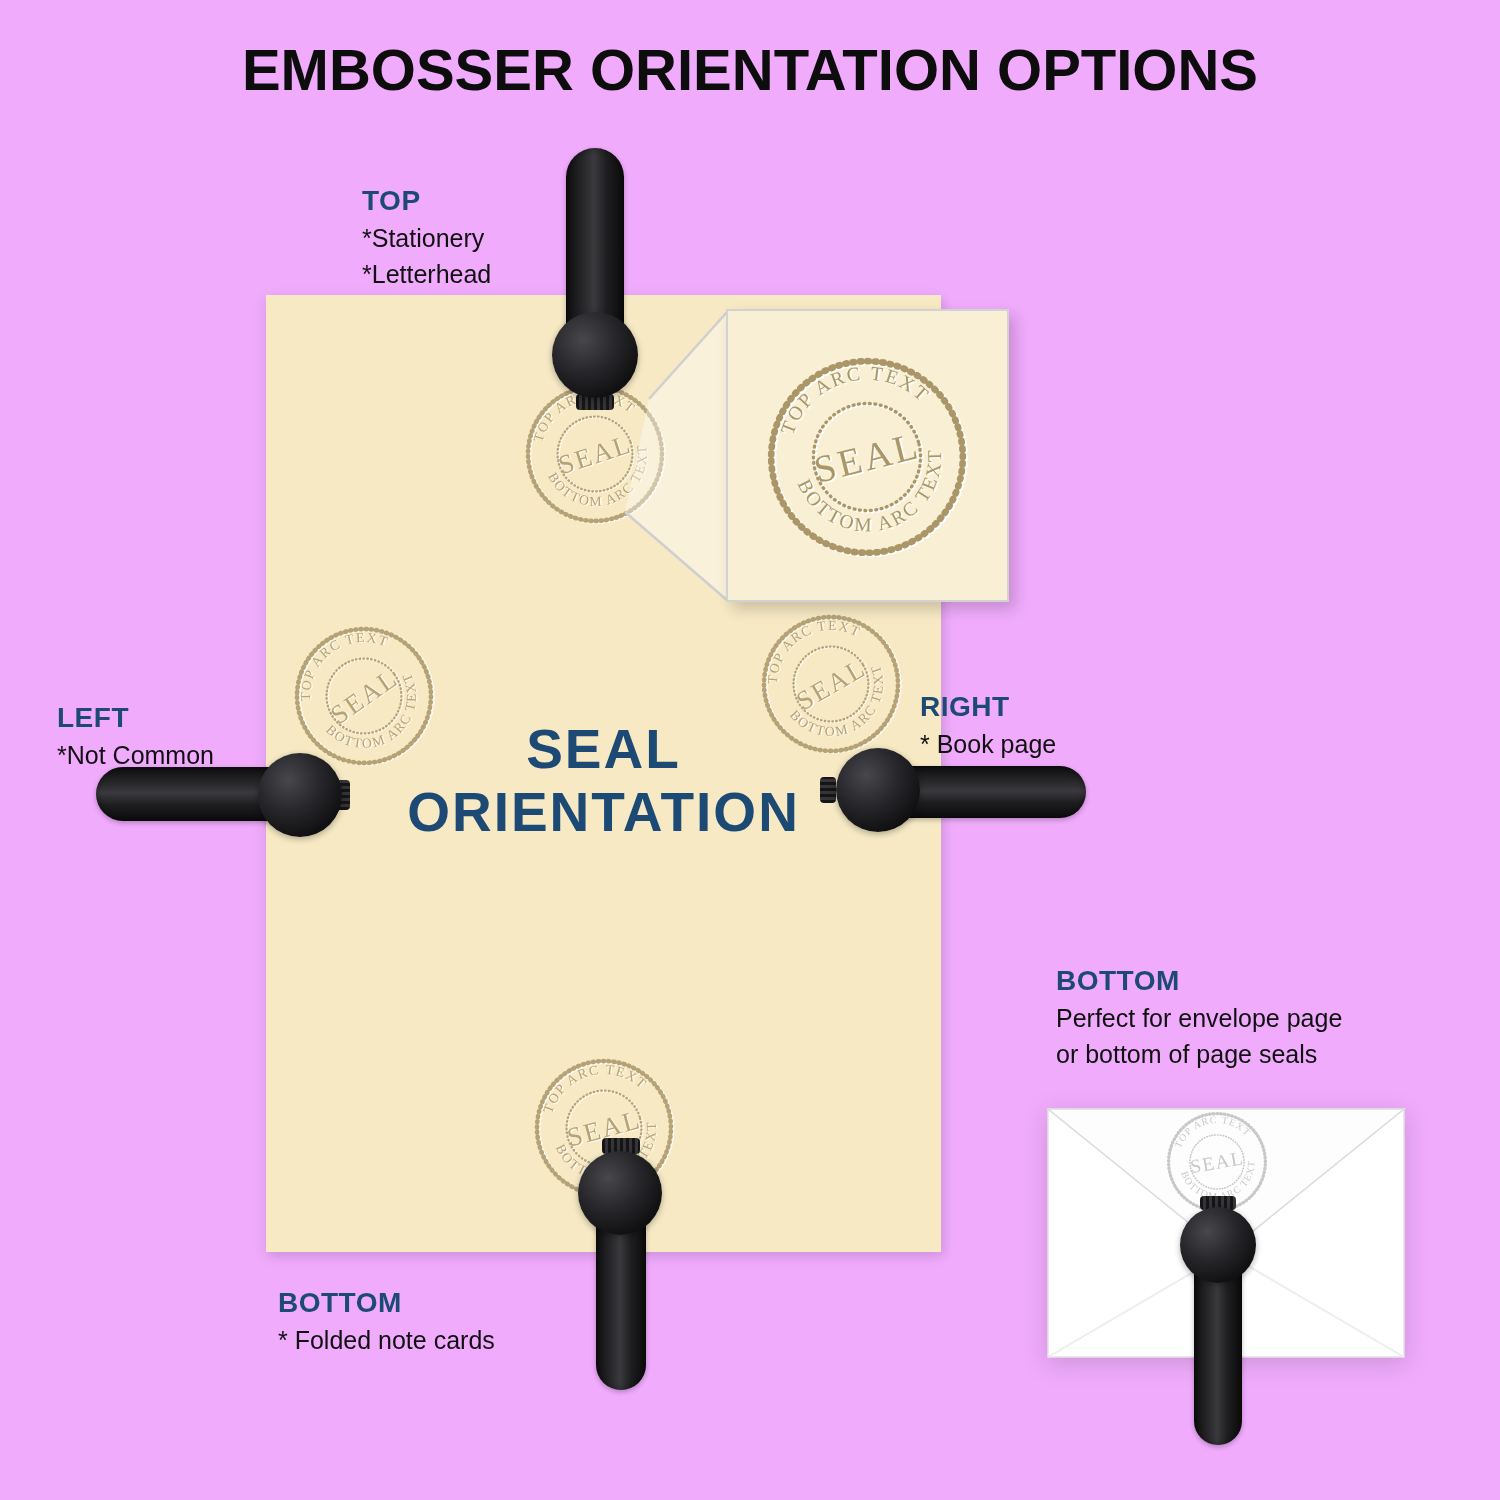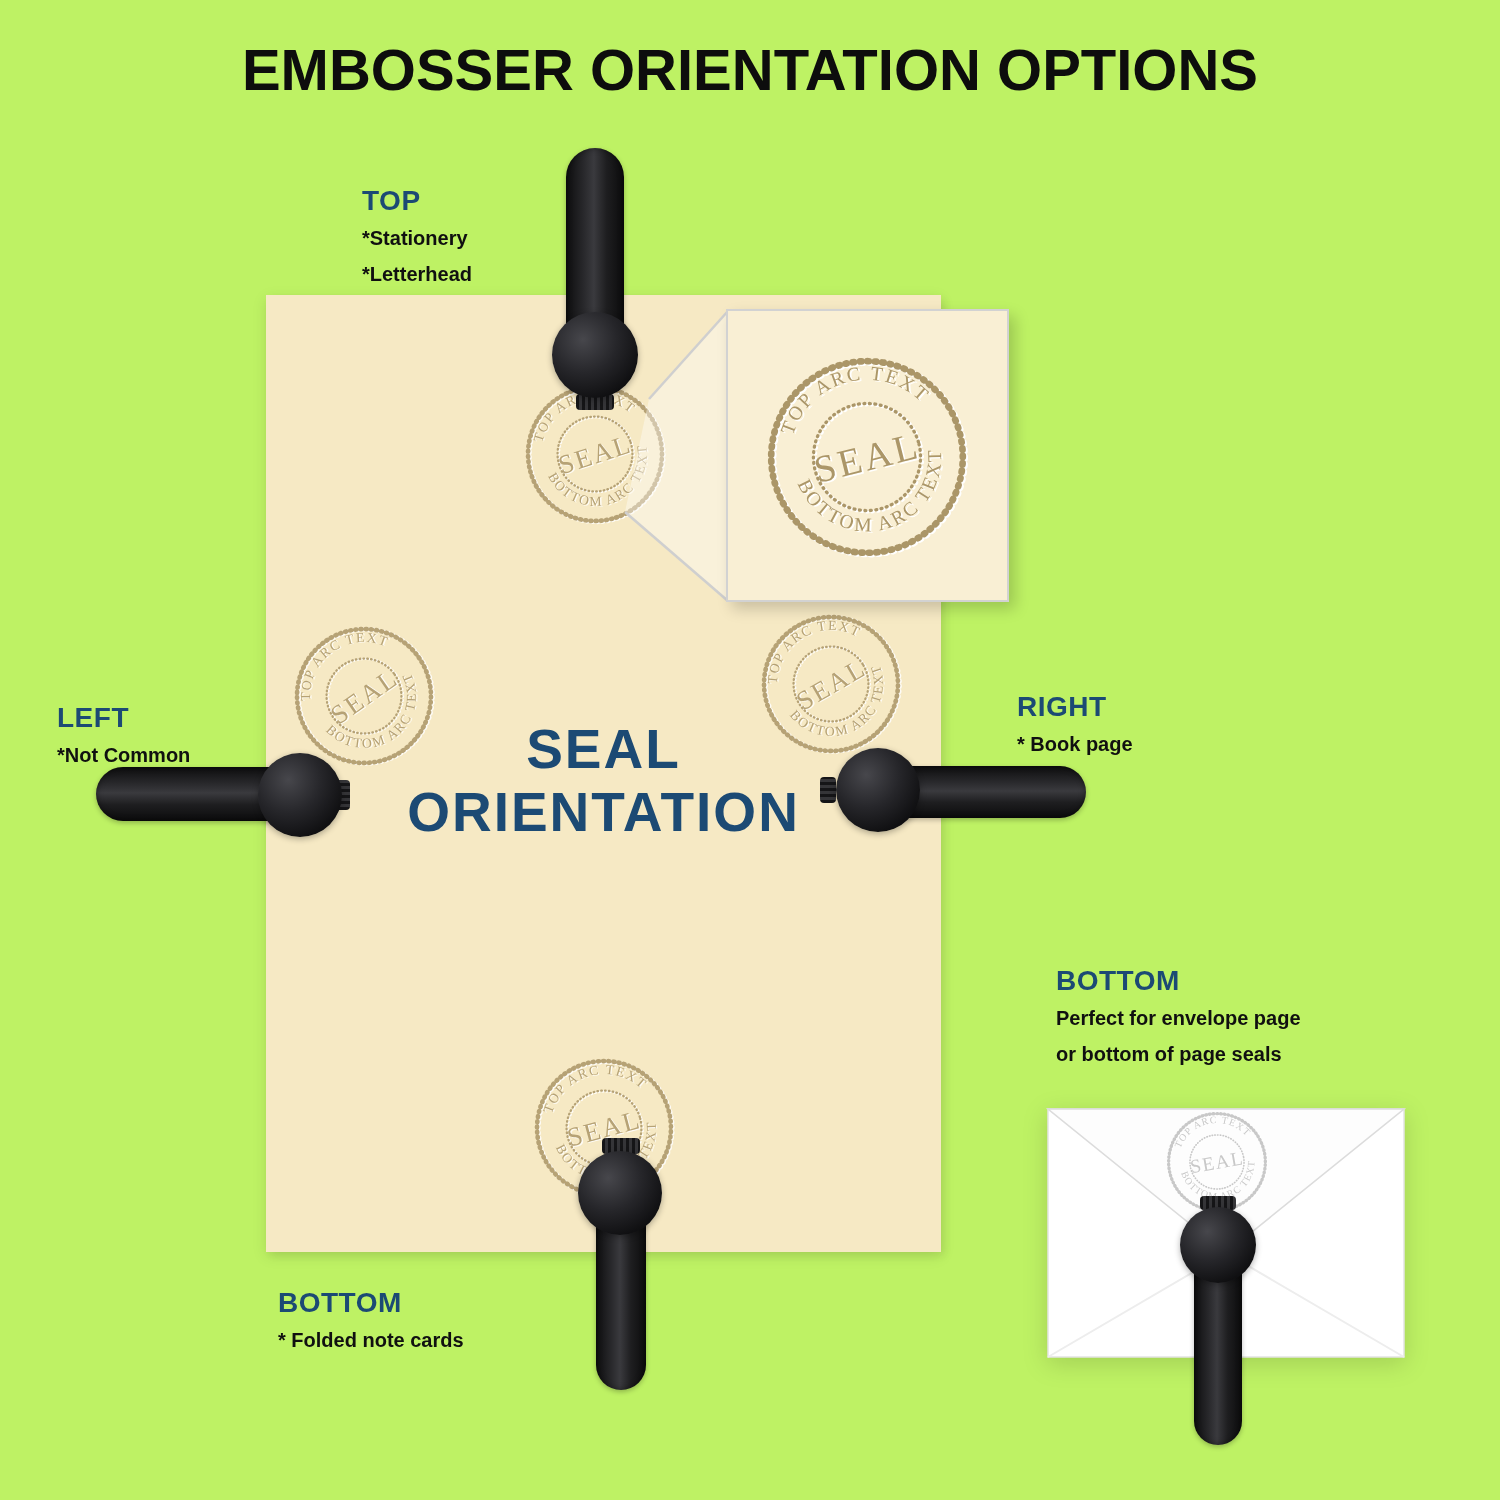"EMBOSSER ORIENTATION OPTIONS" .page { background: #bef264 -> #f0abfc }
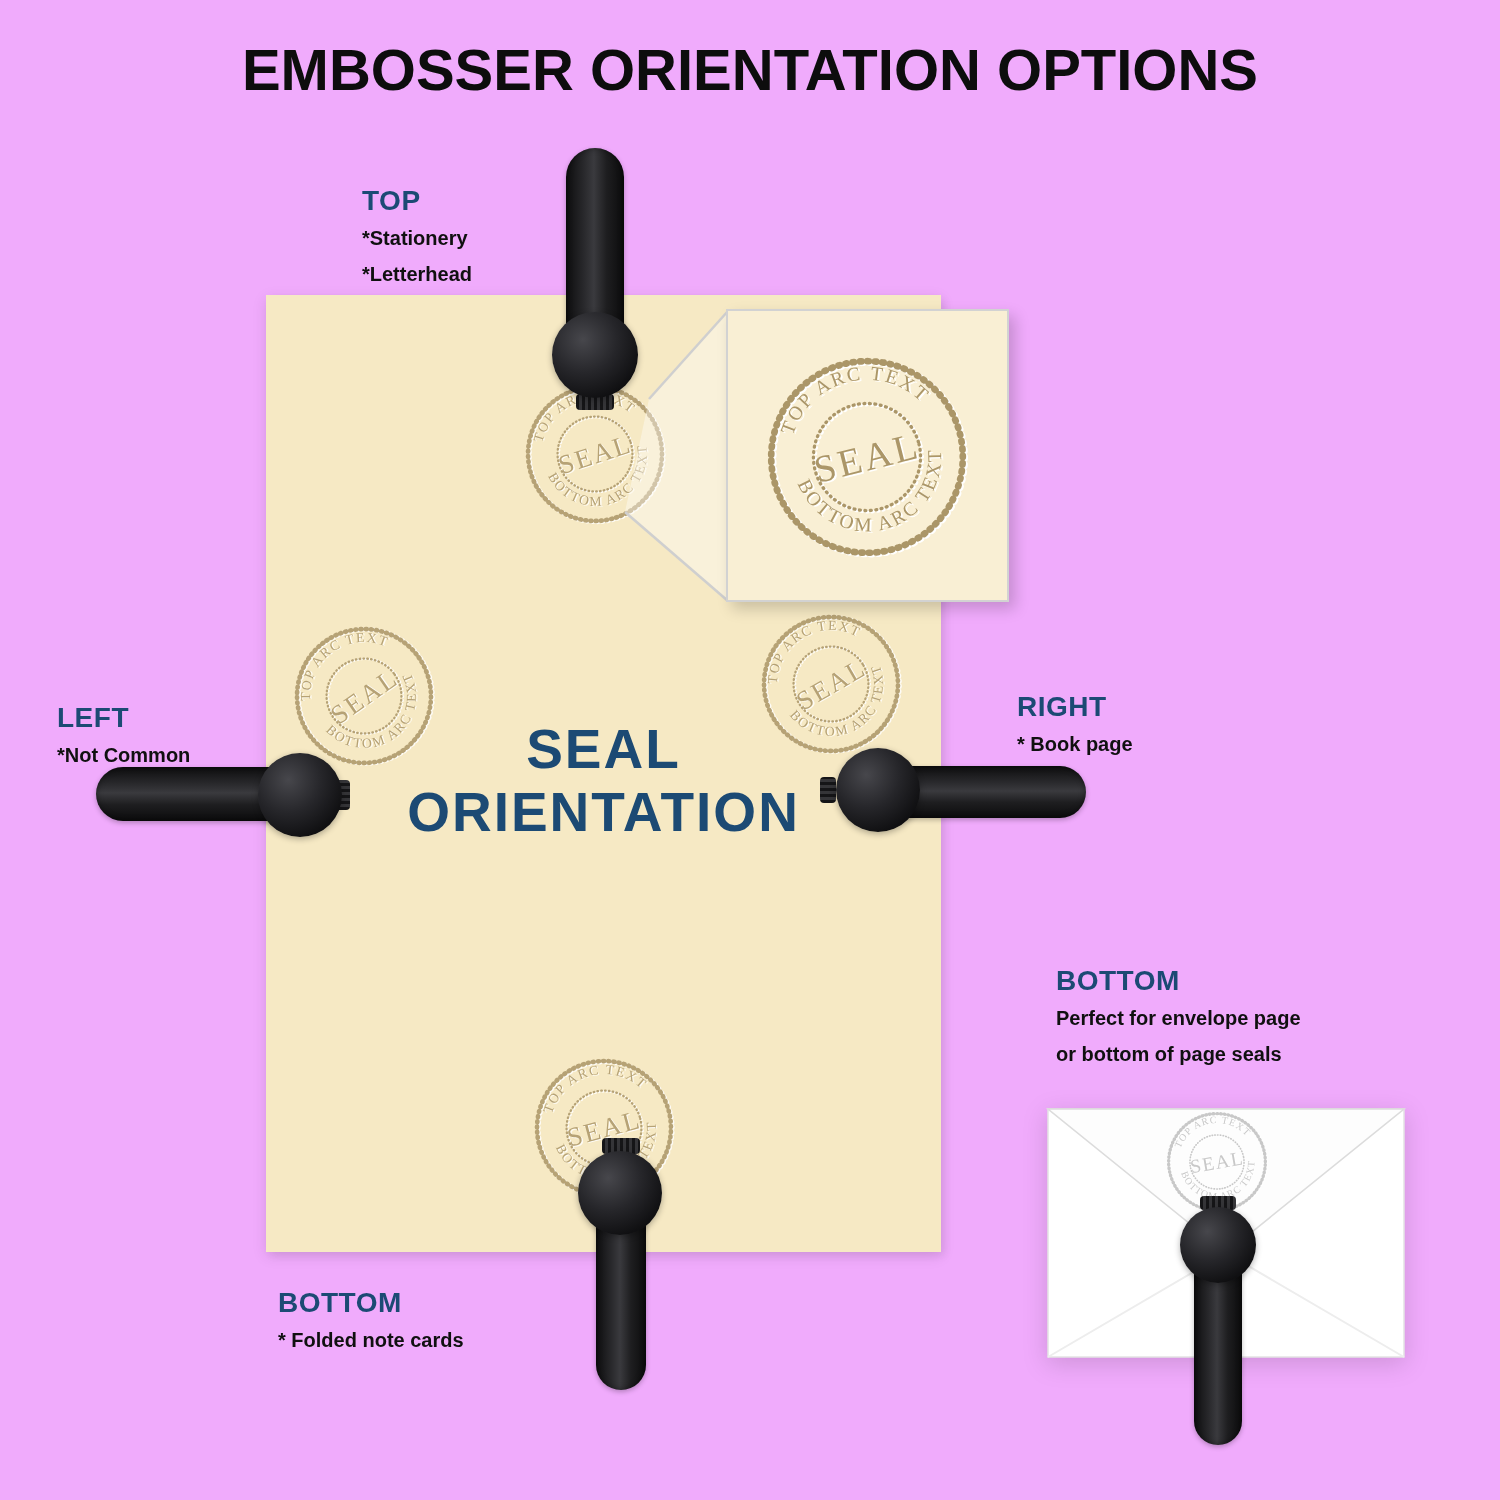"*Stationery" .label-item { font-size: 20px -> 25px; font-weight: 700 -> 400 }
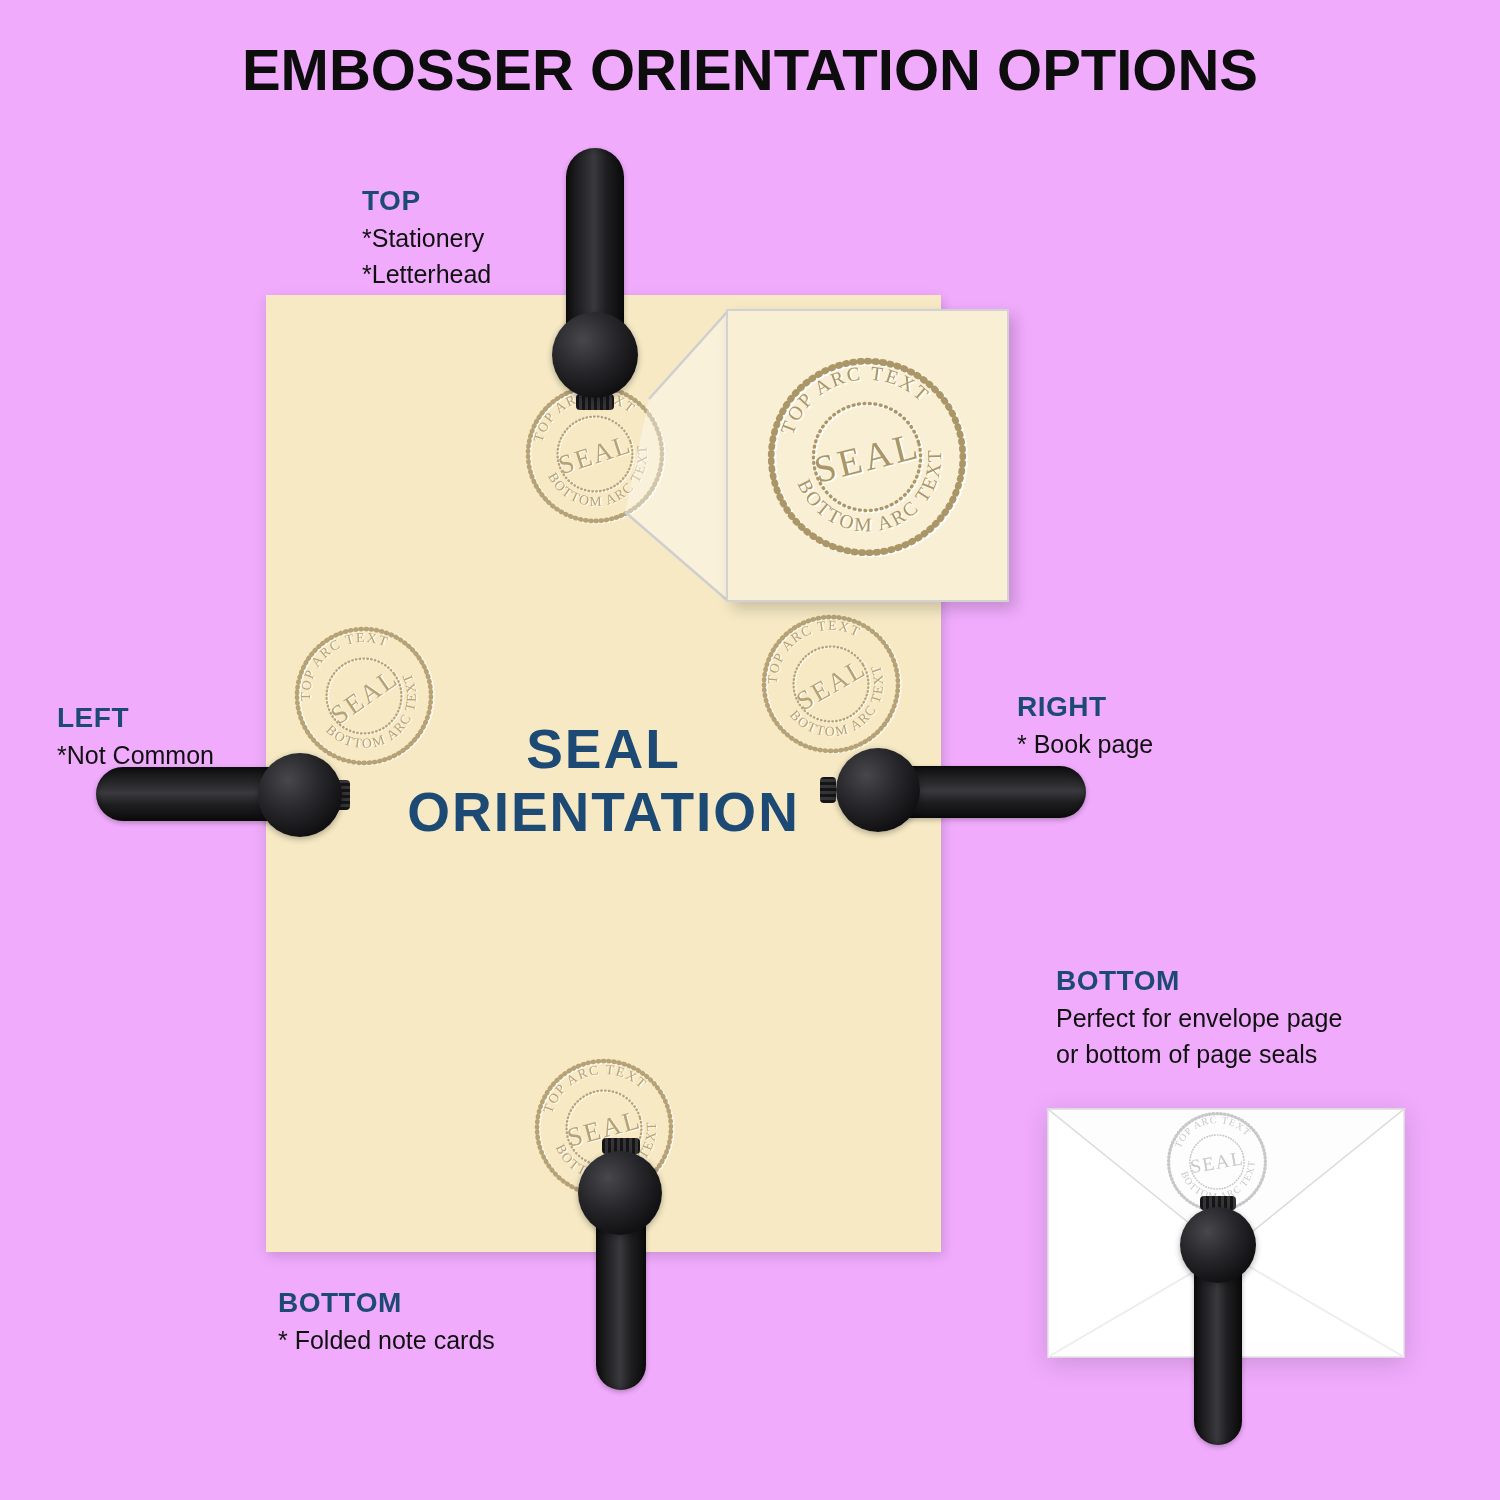"RIGHT" div.label { left: 1017px -> 920px }
